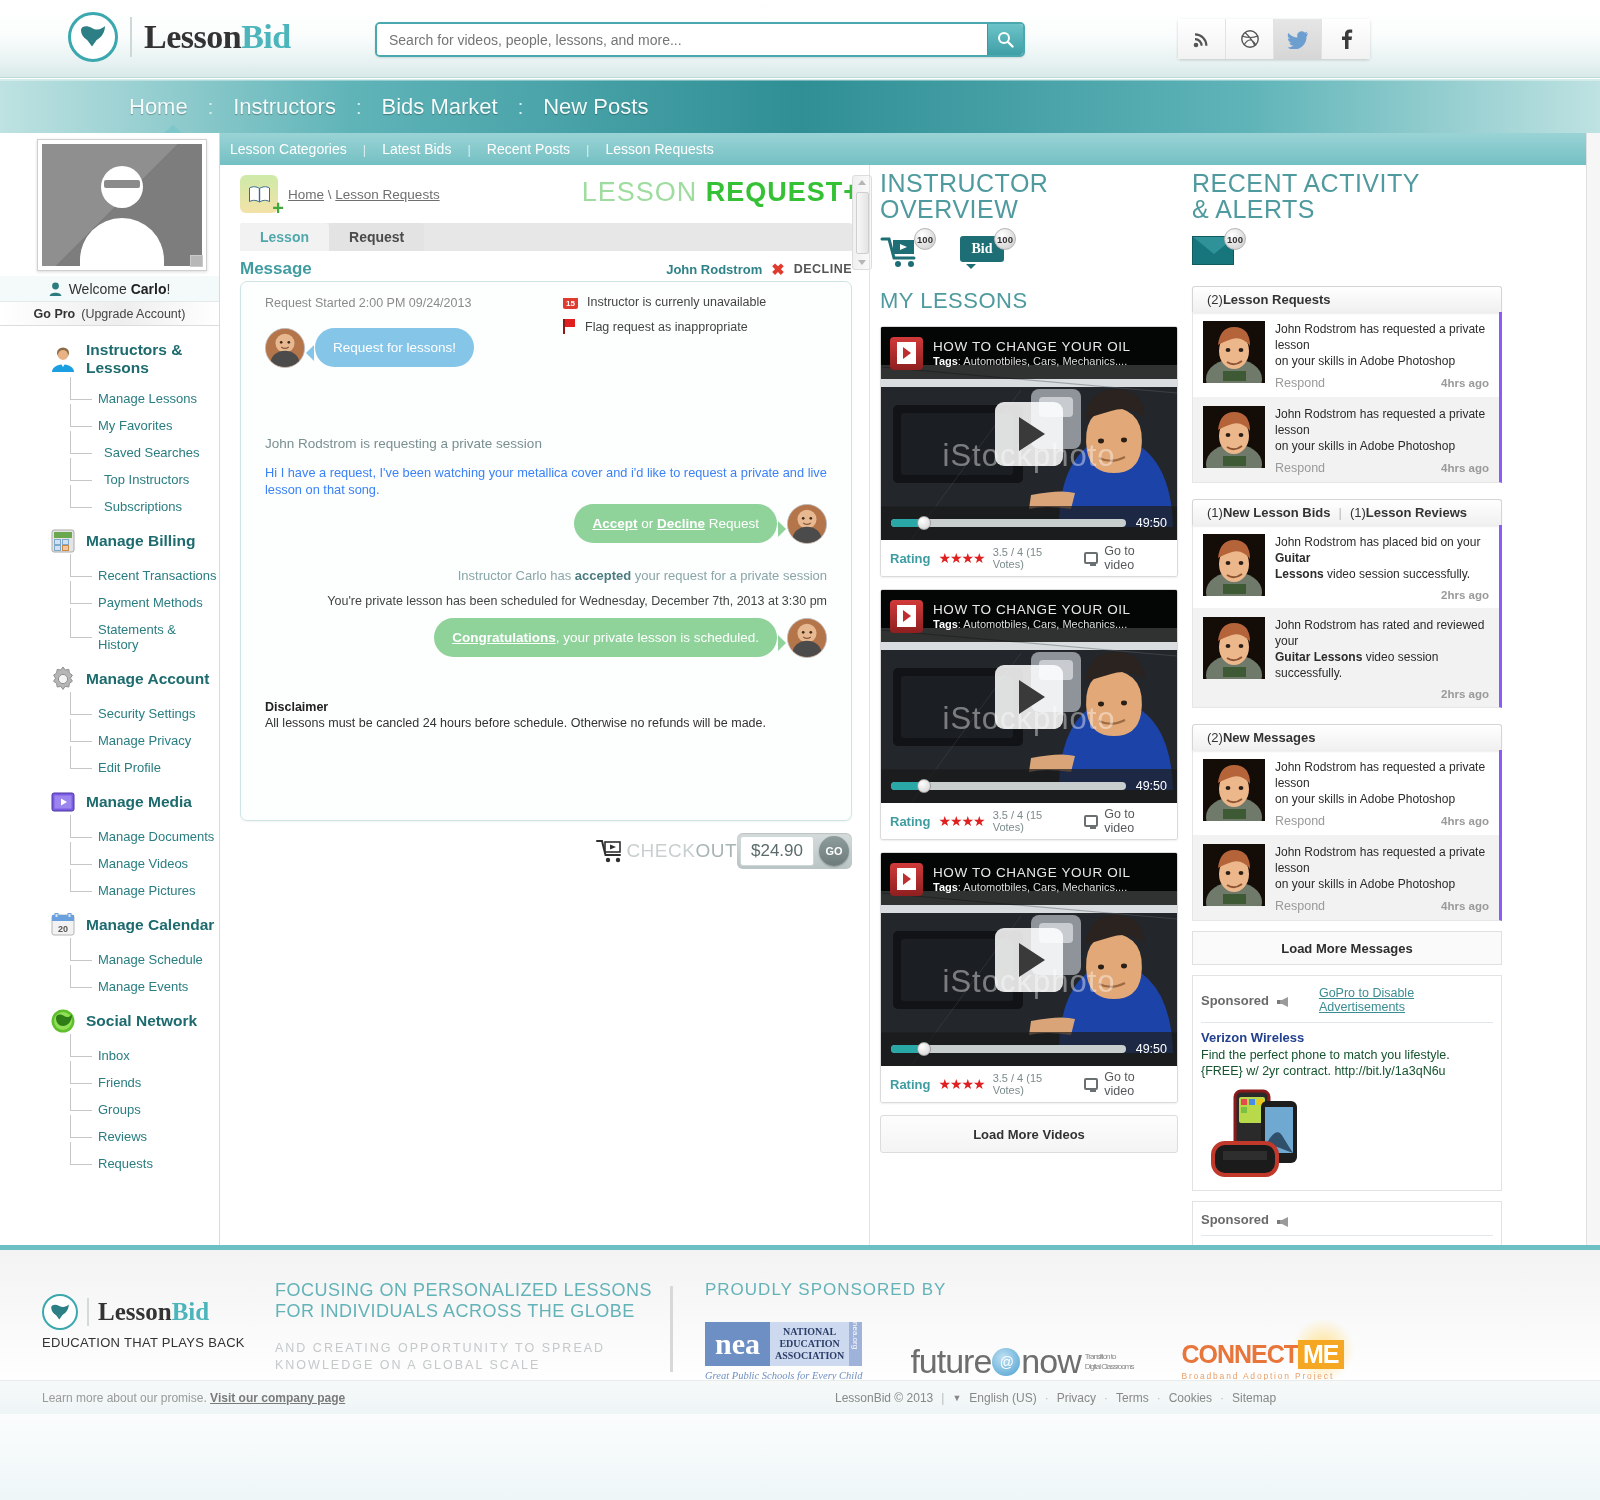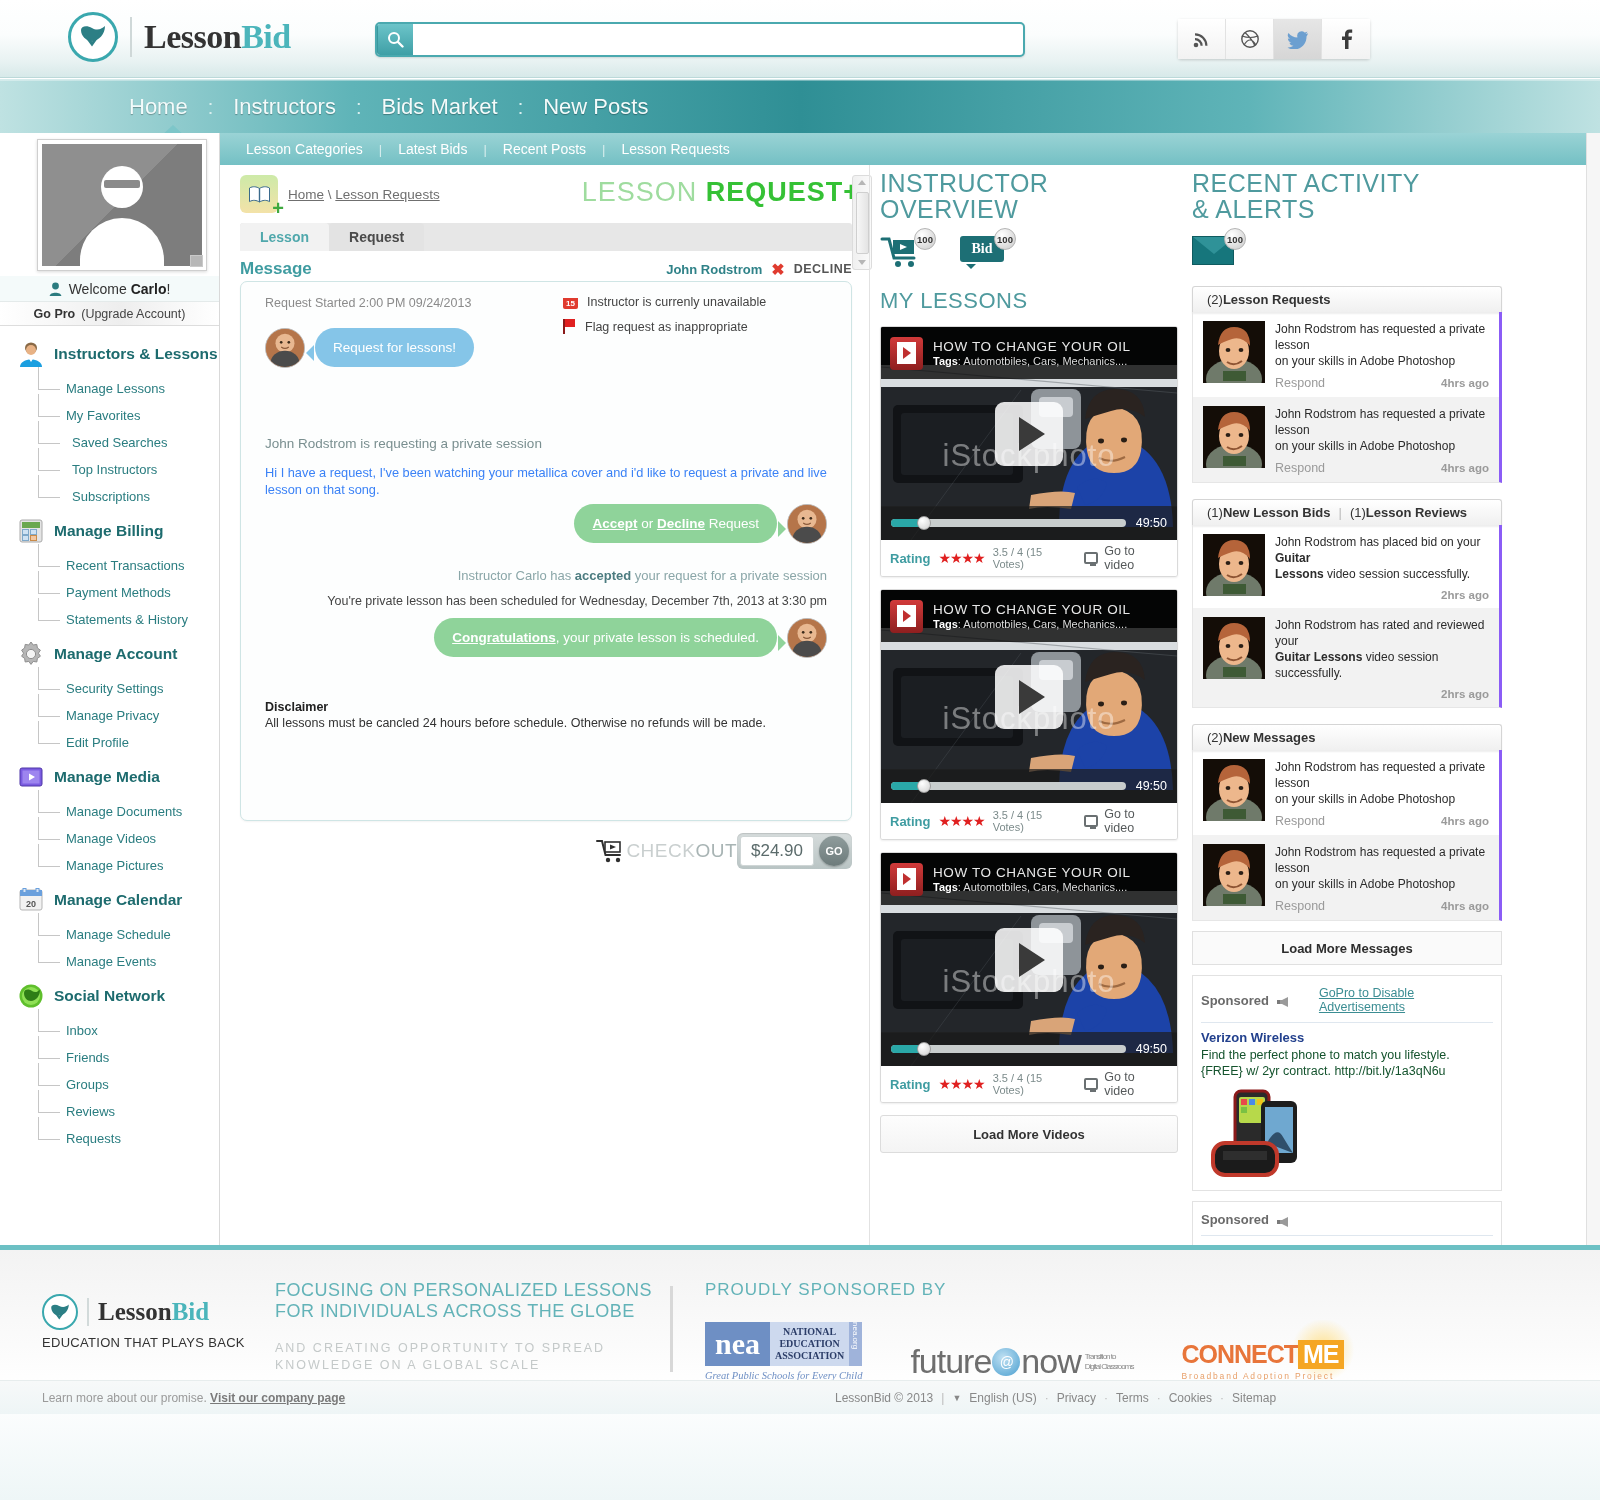"Search for videos, people, lessons," input.search-input { html: none -> <input> }
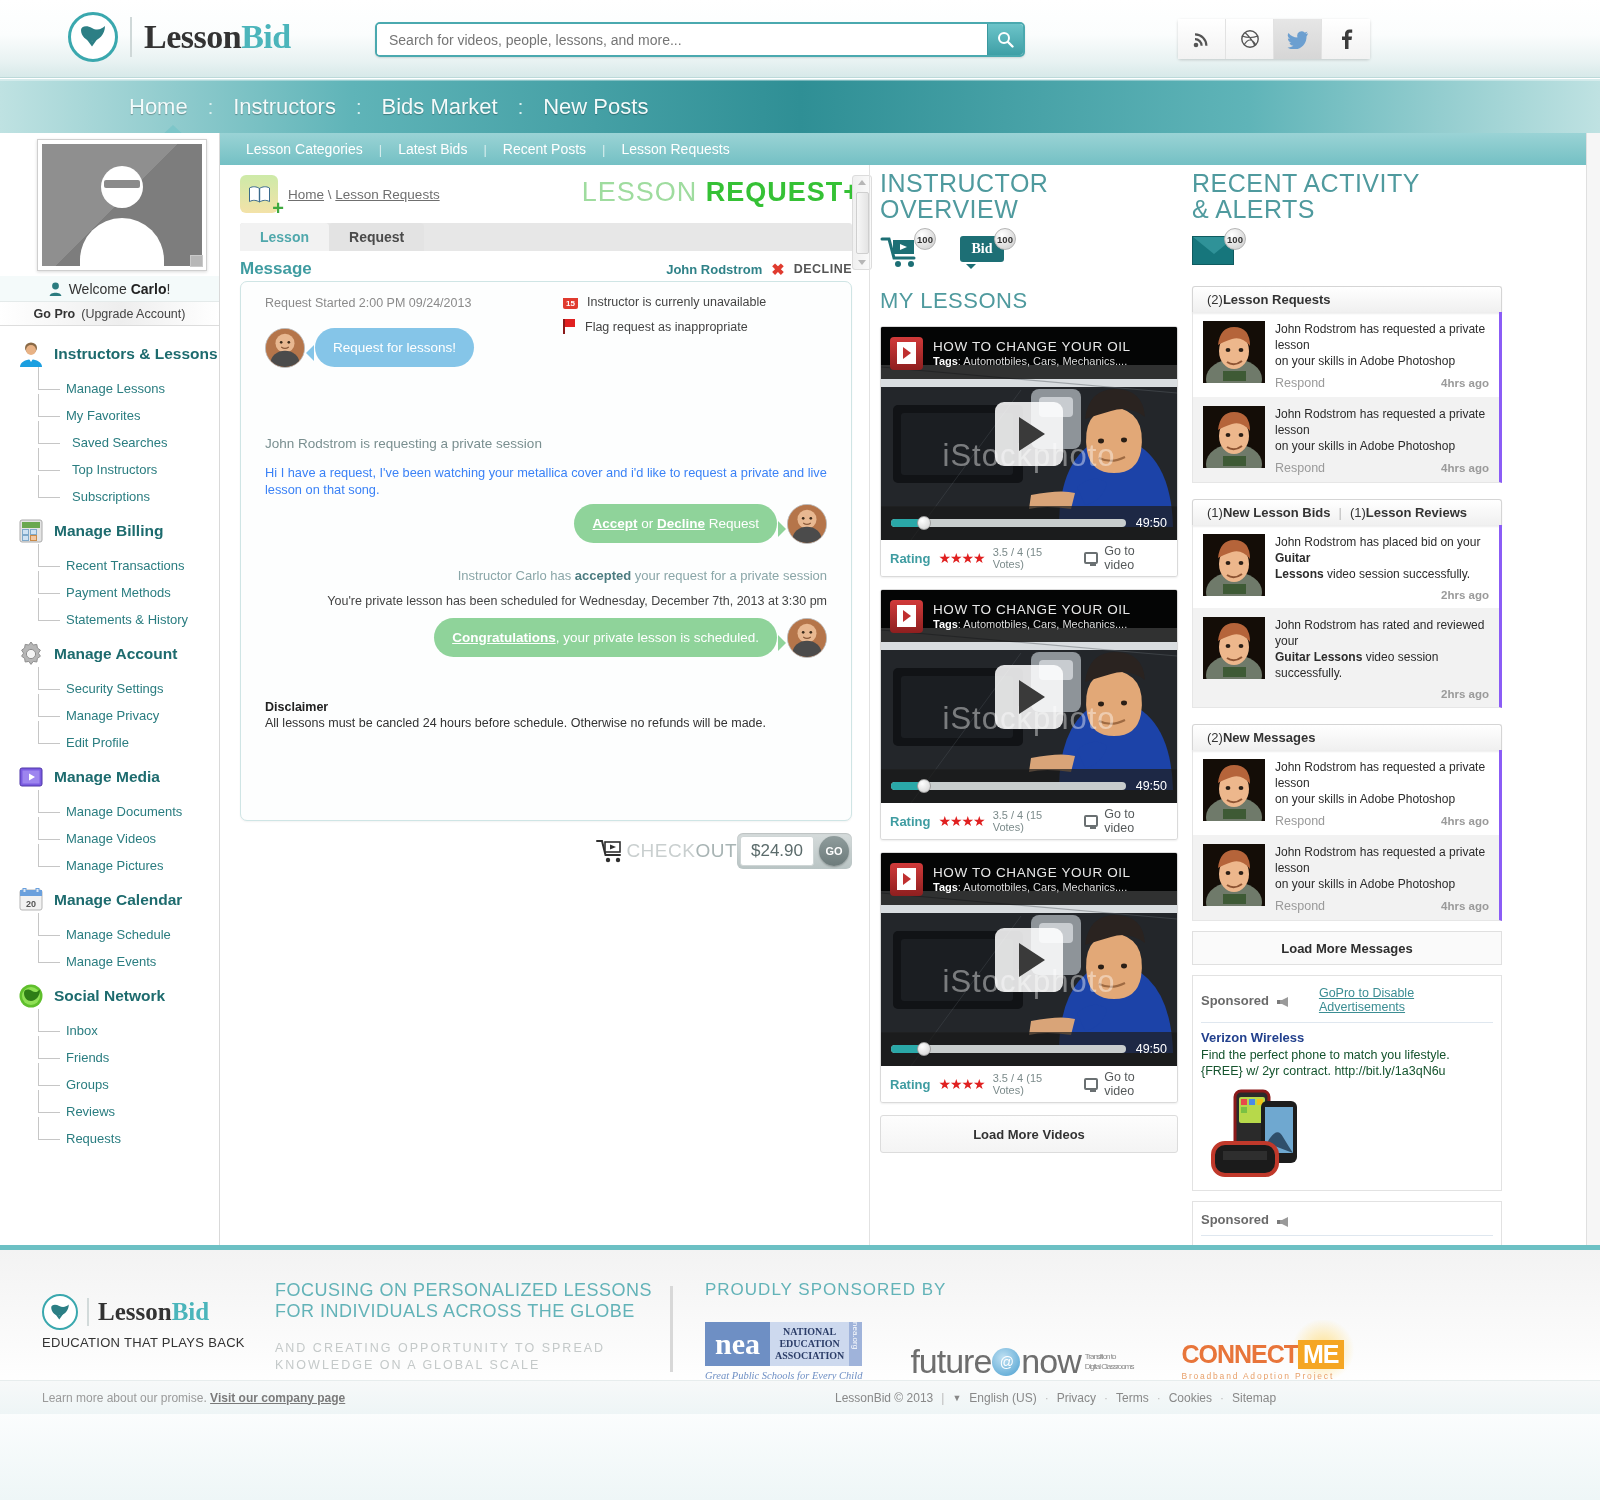"Lesson Categories" .subnav { padding-left: 24px -> 8px }
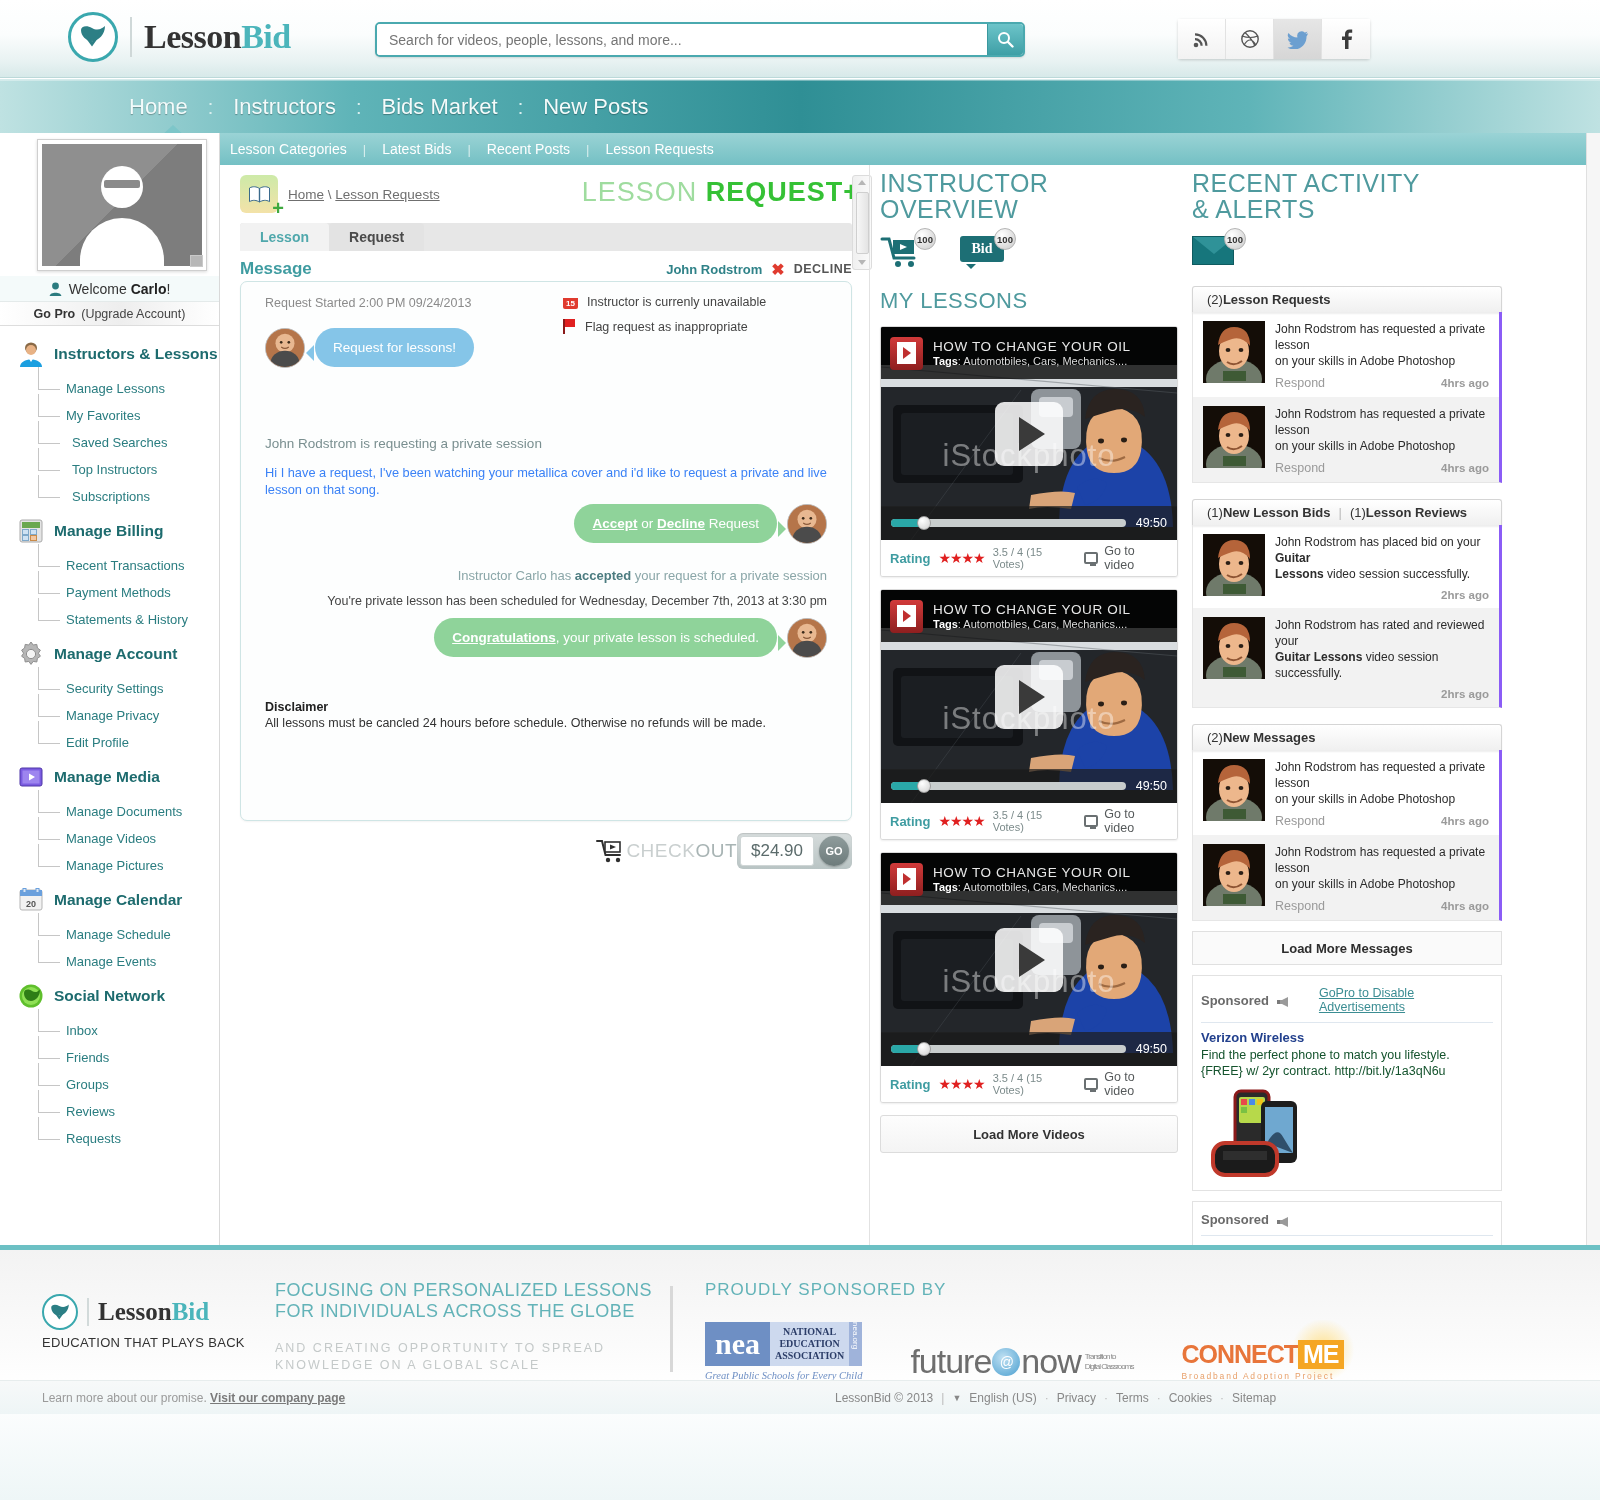"Instructors & Lessons" .nav-tree { padding-left: none -> 32px }
